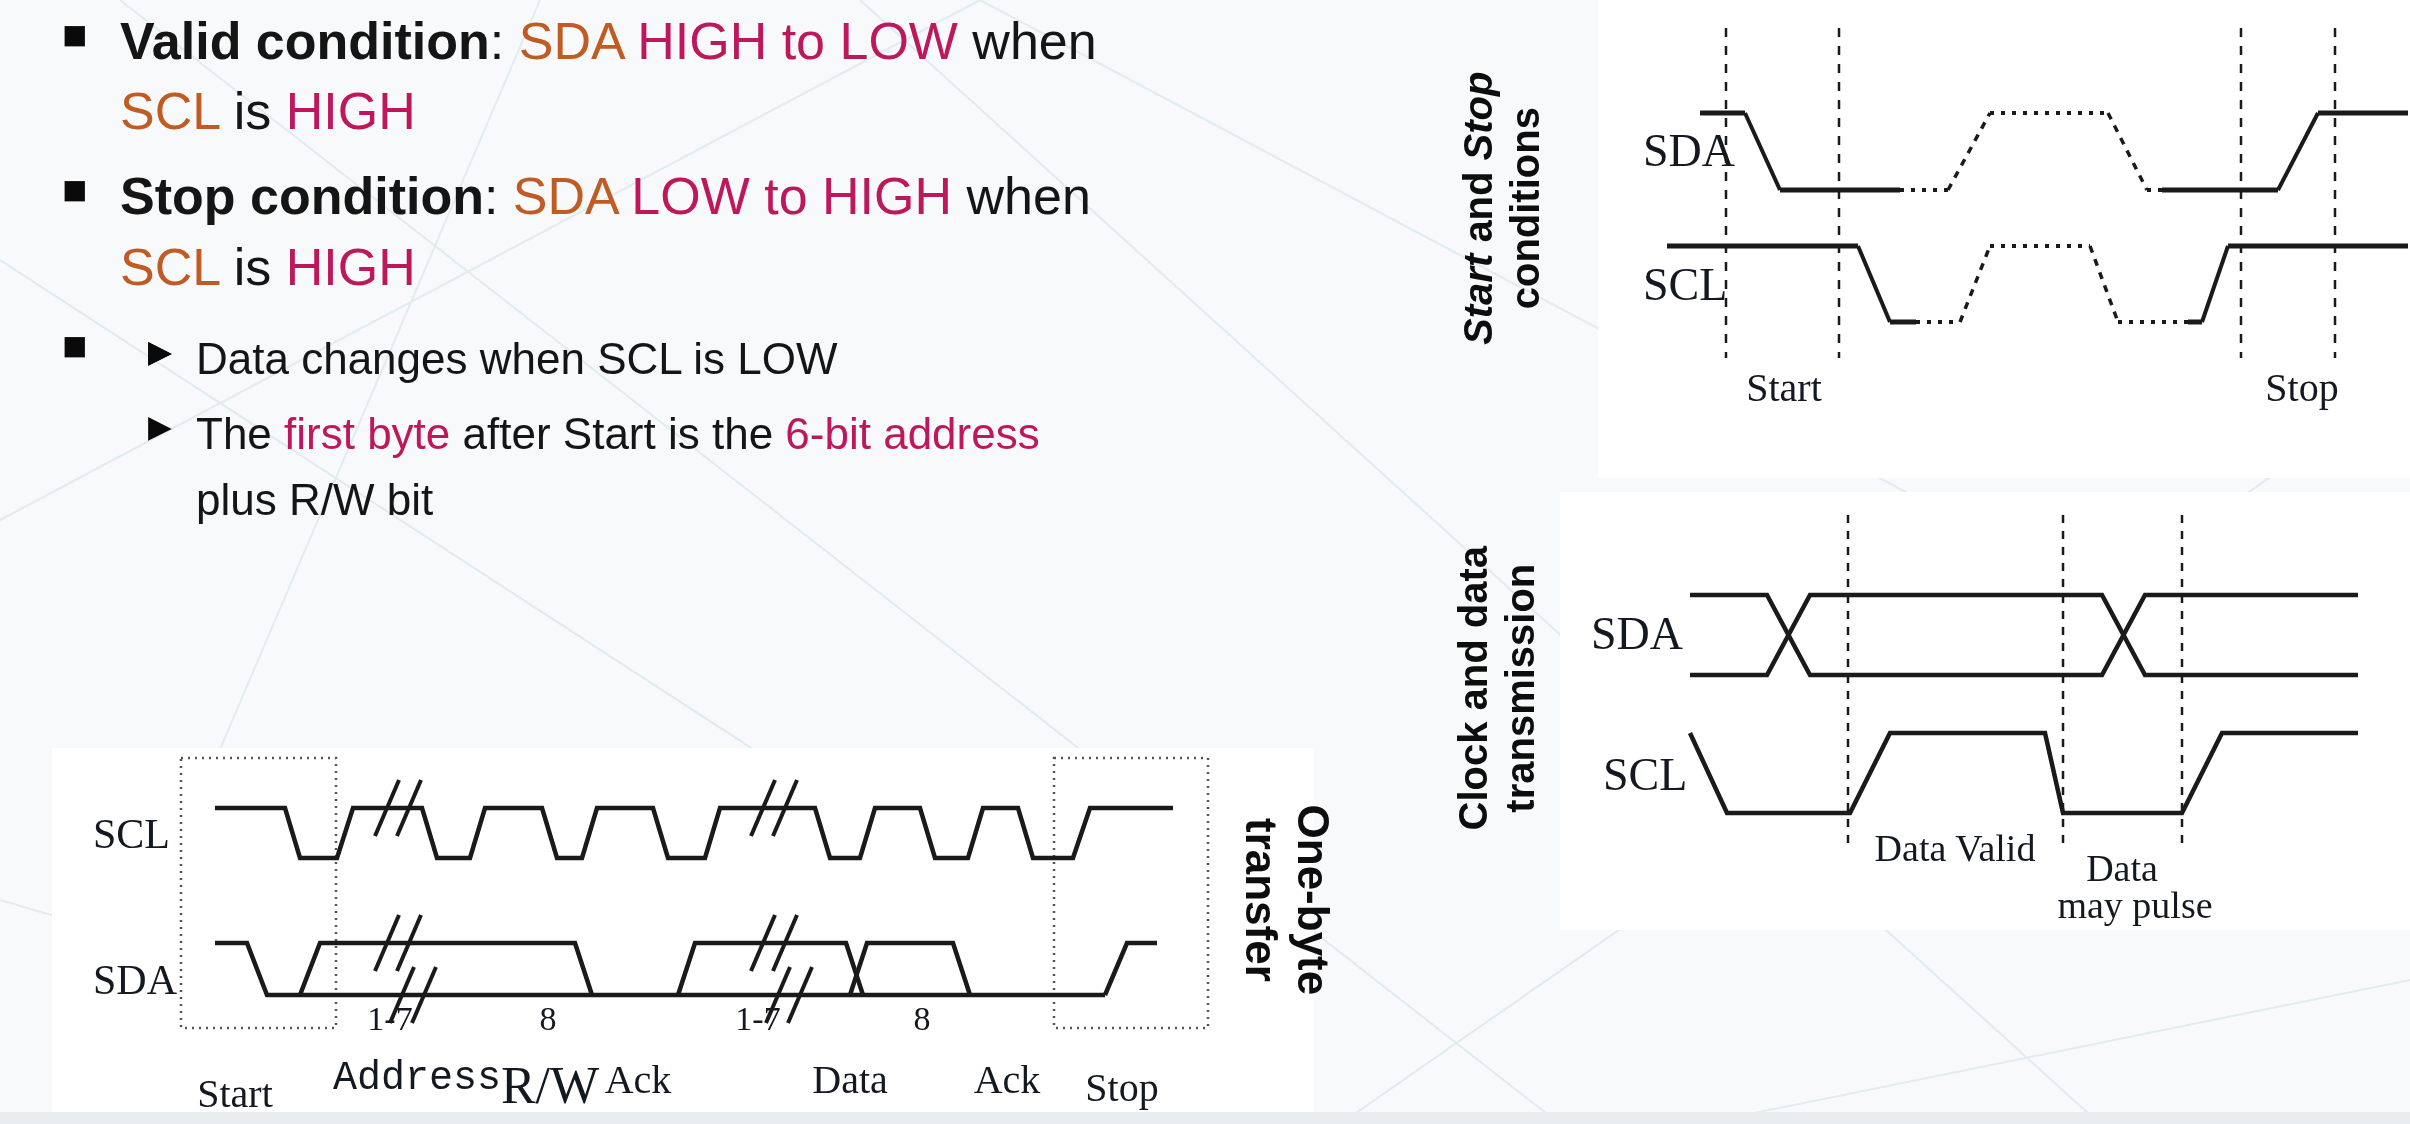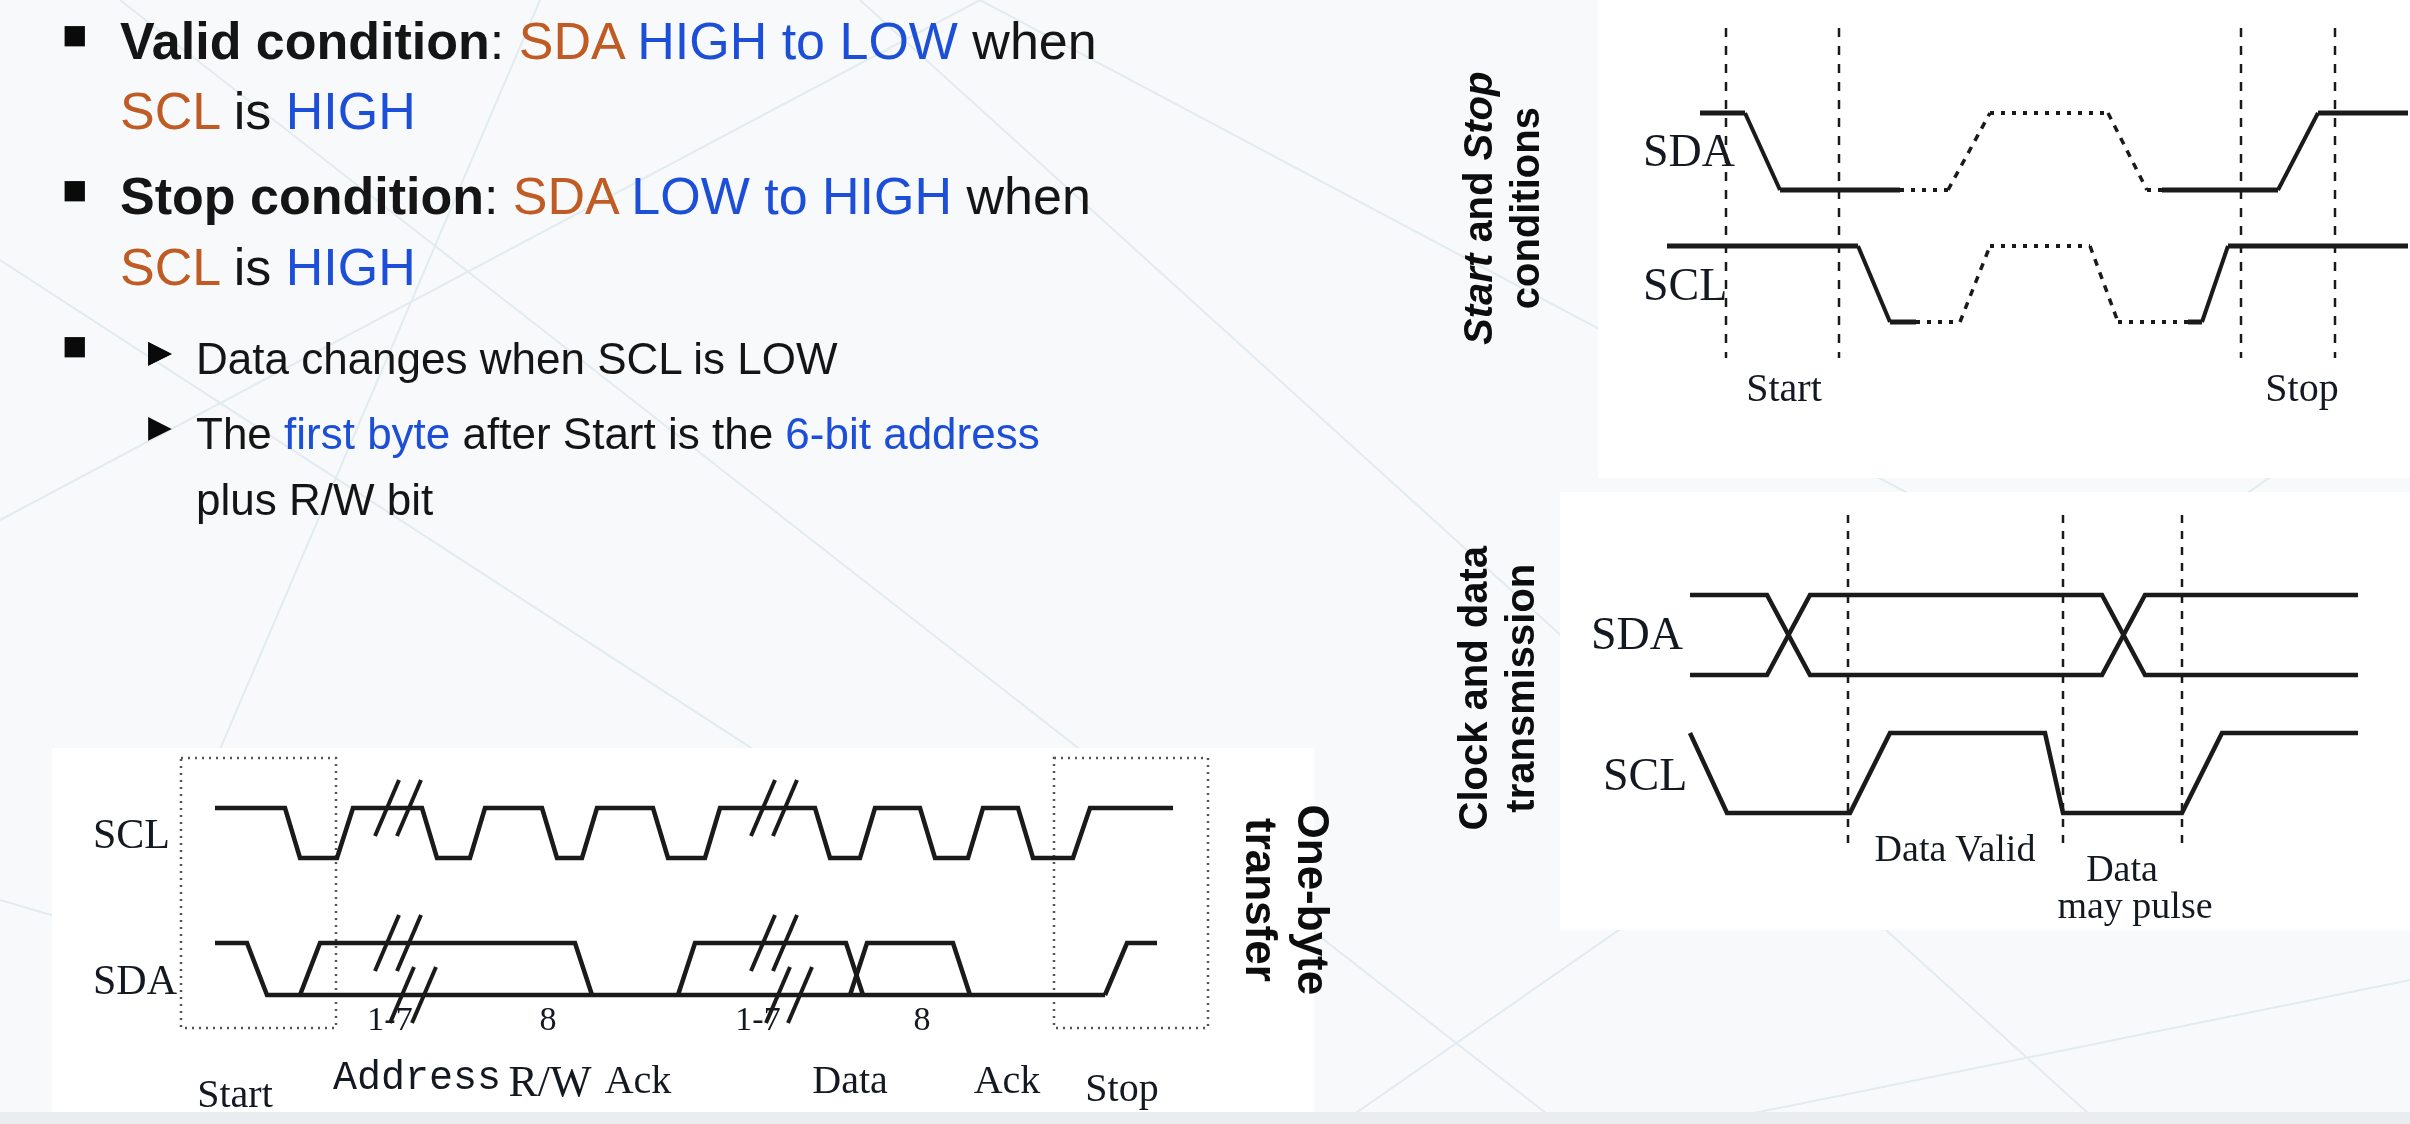"HIGH to LOW" .u { color: #1d4ed8 -> #be185d }
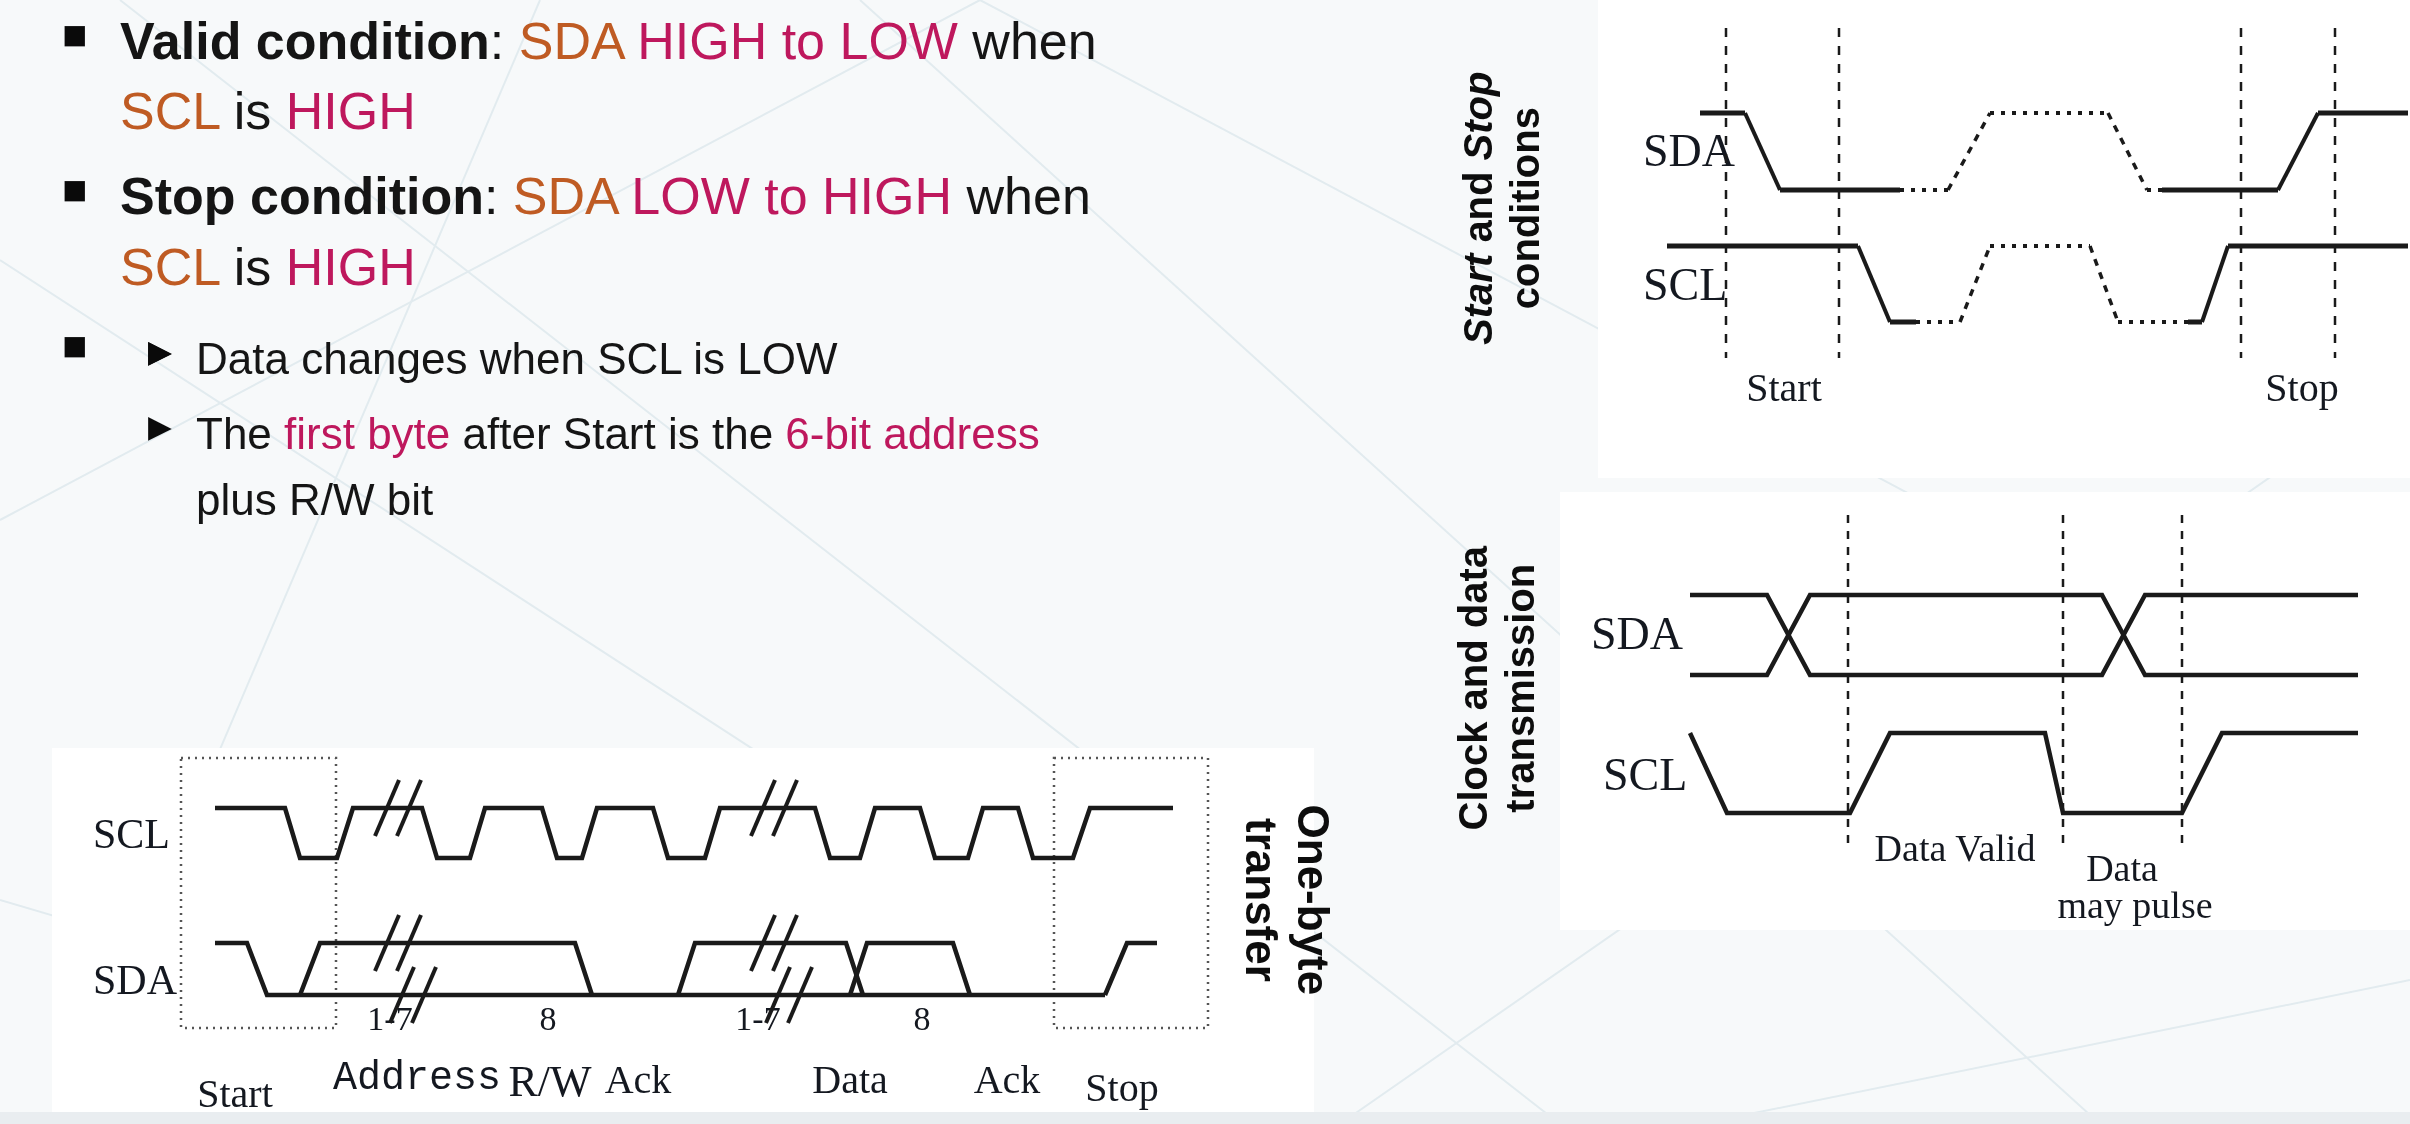"R/W" span.dlabel { font-size: 44px -> 52px }
